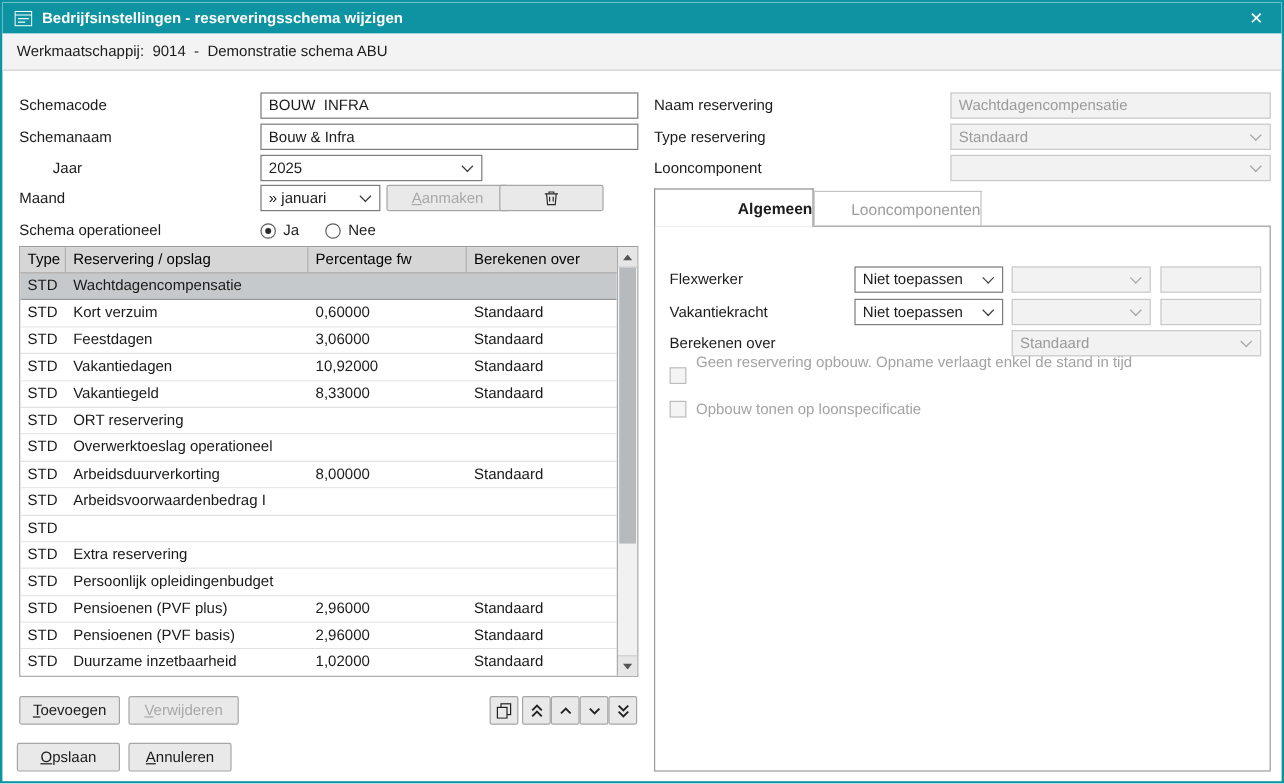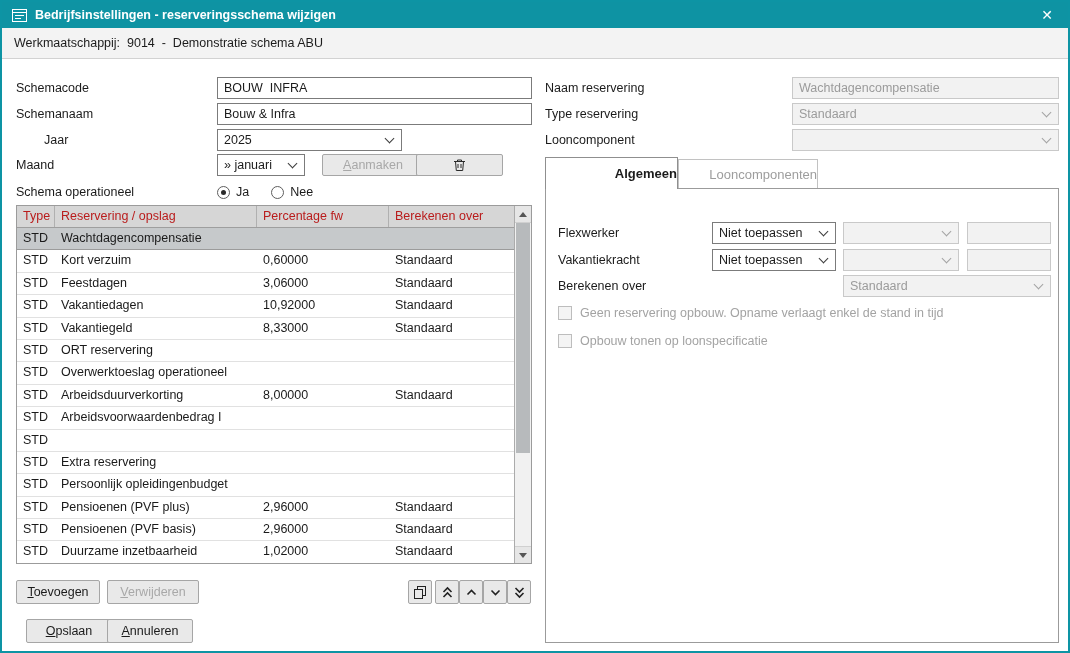"» januari" div.sel { width: 88px -> 100px }
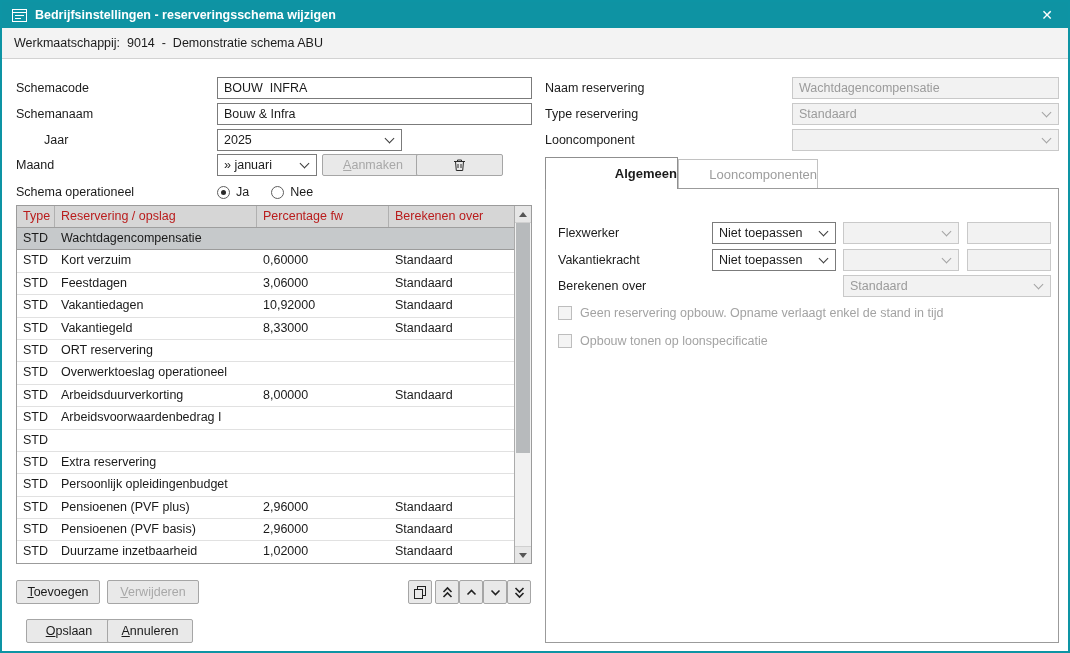"Type" .th { color: #b91c1c -> #000000 }
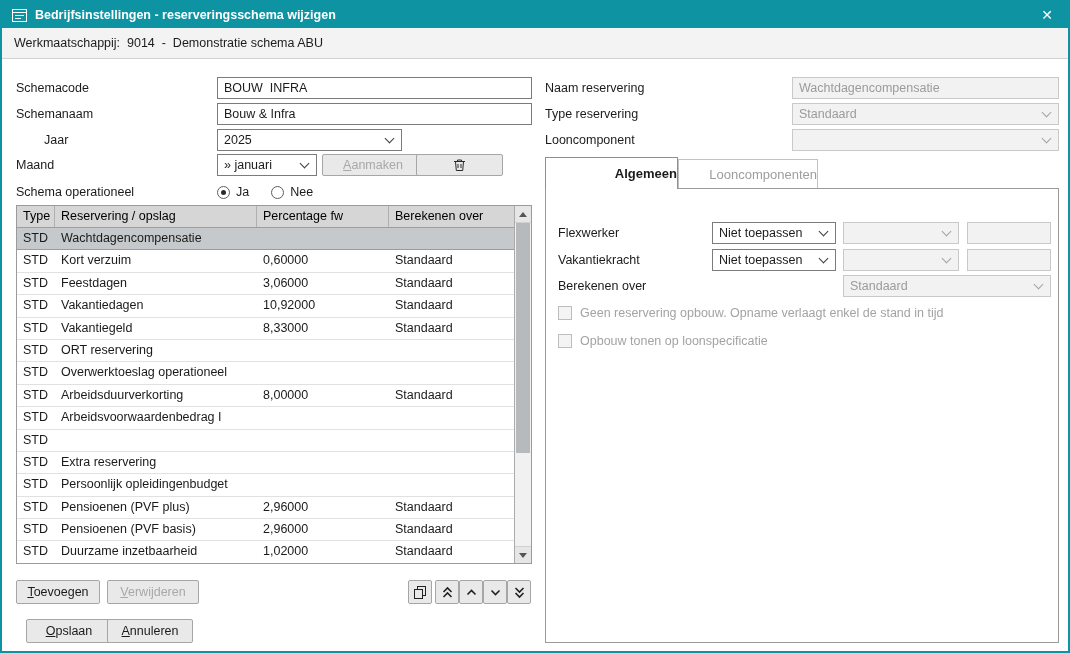"Geen reservering opbouw. Opname verlaagt" div.cb-label { top: 301px -> 290px }
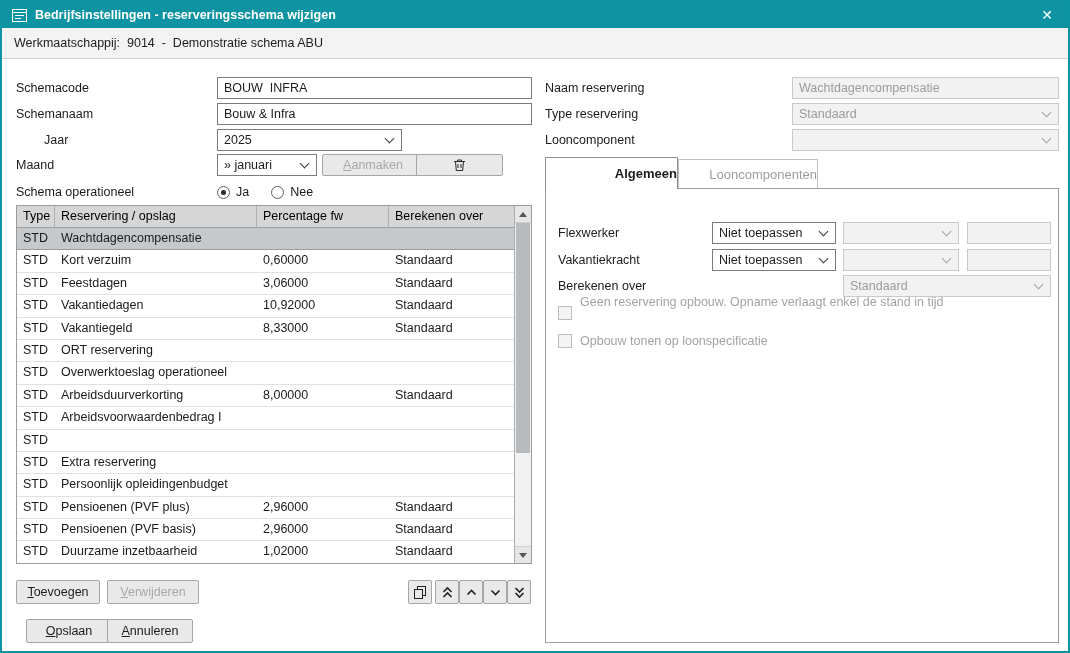"Opslaan" div.btn { left: 24px -> 12px }
